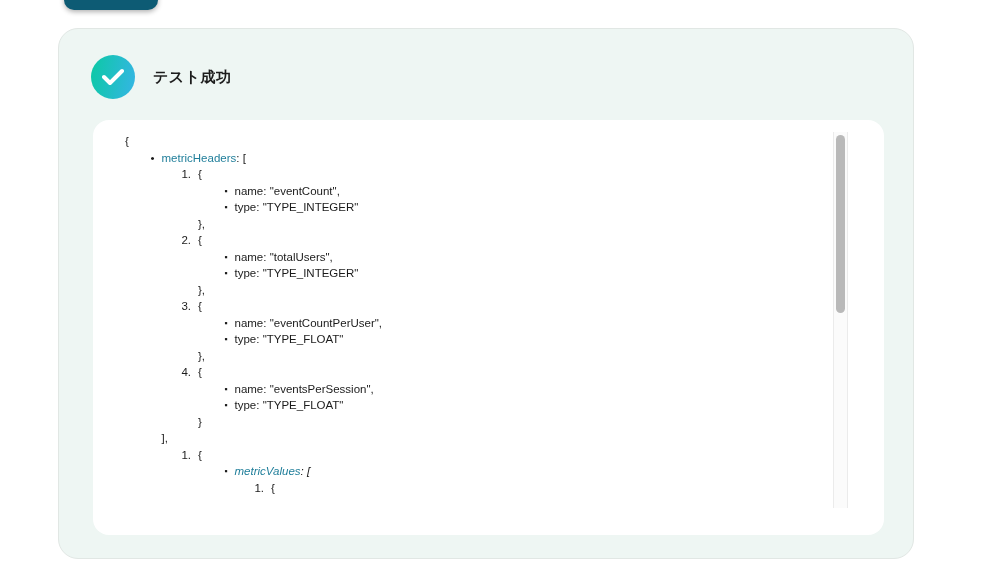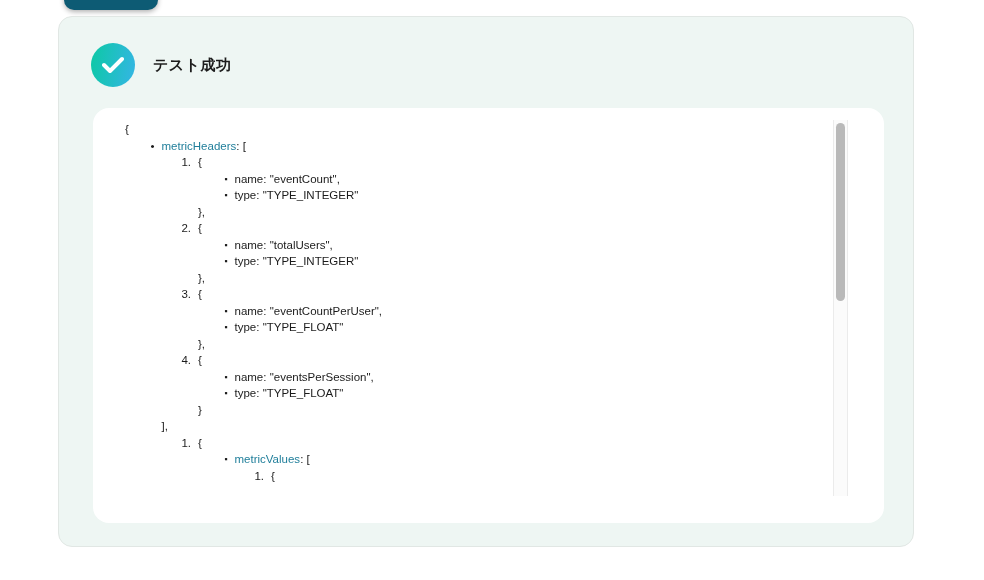"テスト成功" .card { border-radius: 14px -> 20px; top: 16px -> 28px }
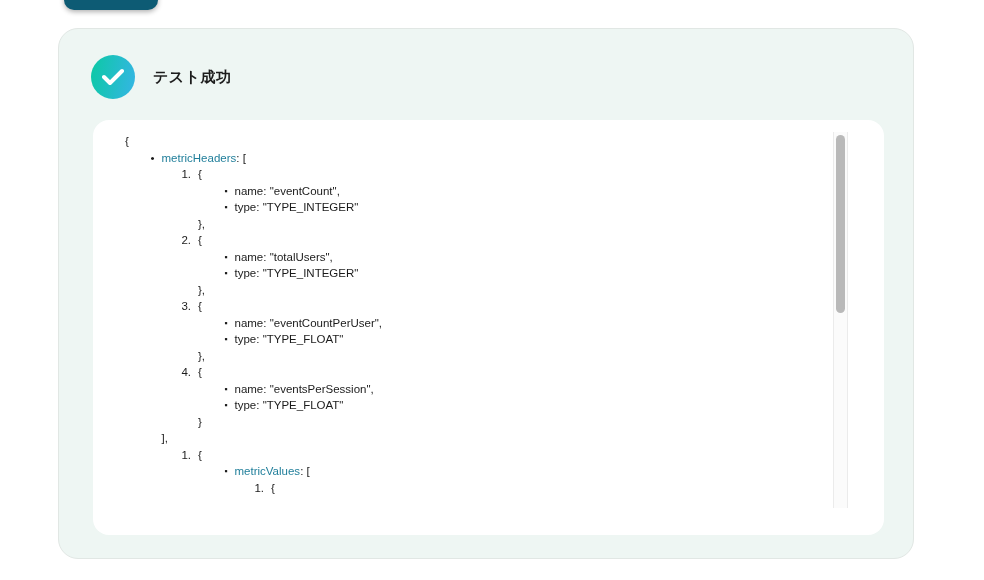"▪ metricValues: [" div.jline { font-style: none -> italic }
